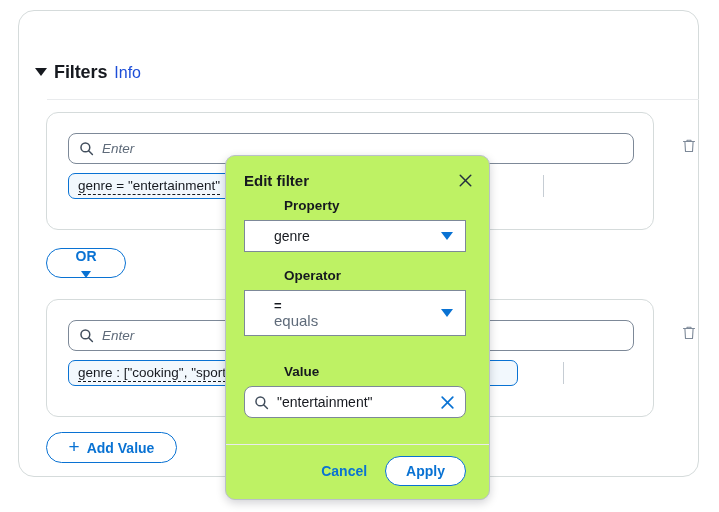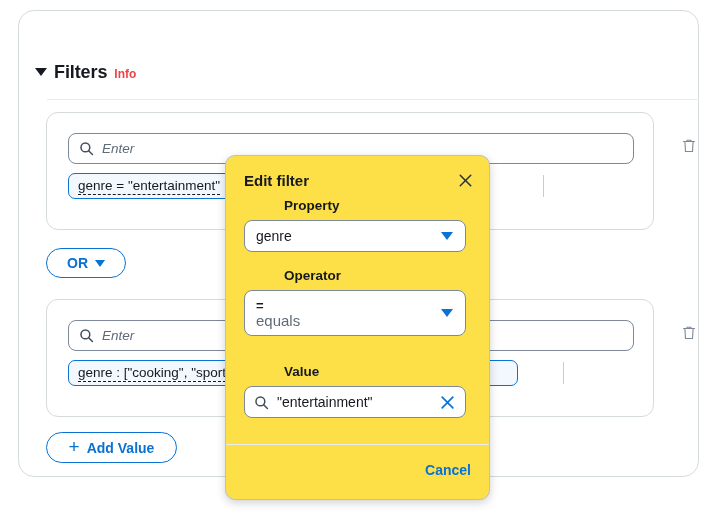"Info" .hdr-info { color: #ef4444 -> #1d4ed8; font-size: 12px -> 16px; font-weight: bold -> normal }
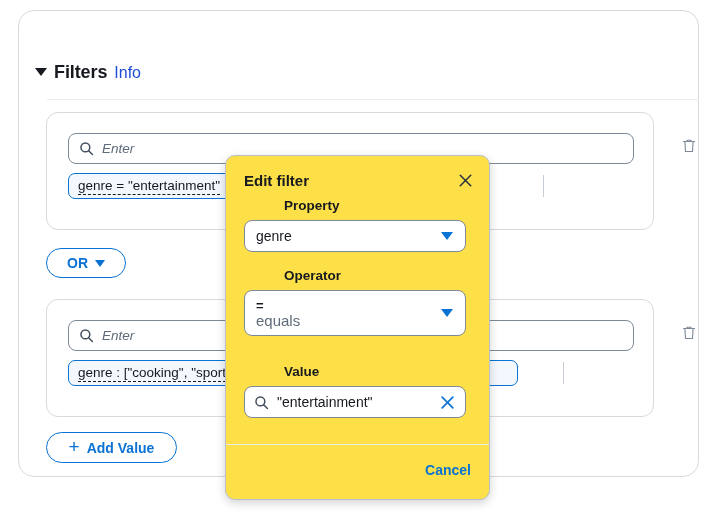"Edit filter" .modal { background: #fde047 -> #bef264 }
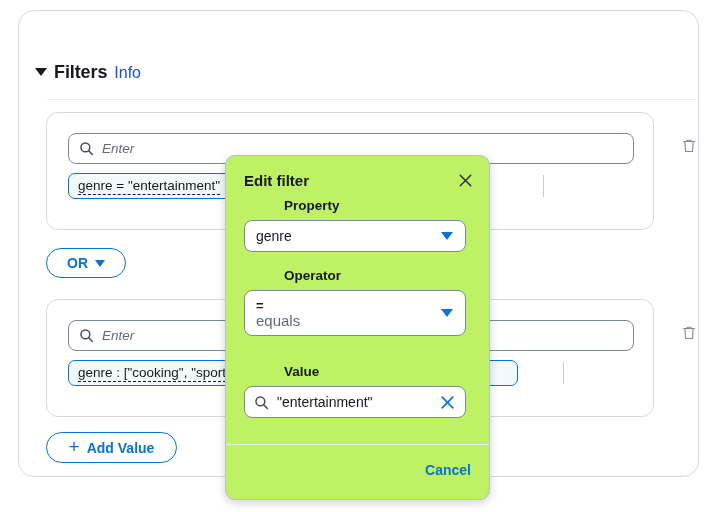"genre" .select-box { border-radius: 8px -> 0; padding: 0 11px -> 0 29px }
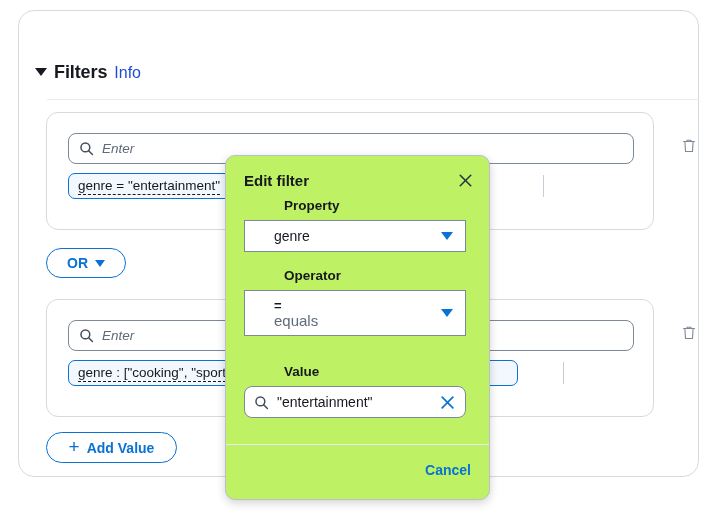"OR" #or-button { flex-direction: none -> column }
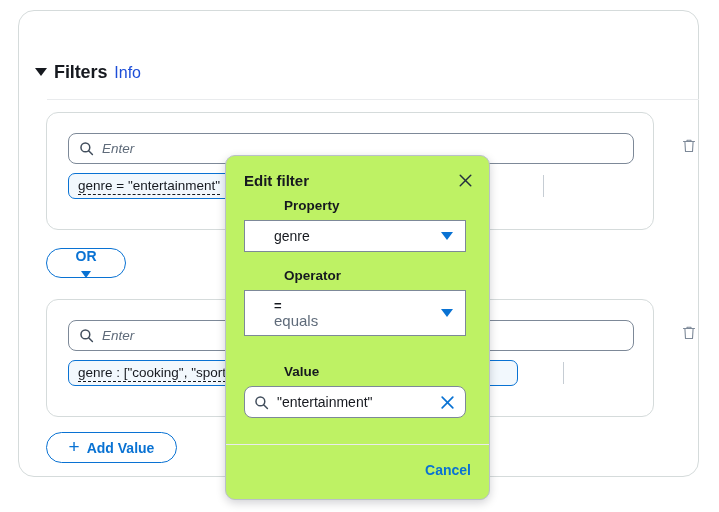"Cancel" .modal-actions { right: 10px -> 23px }
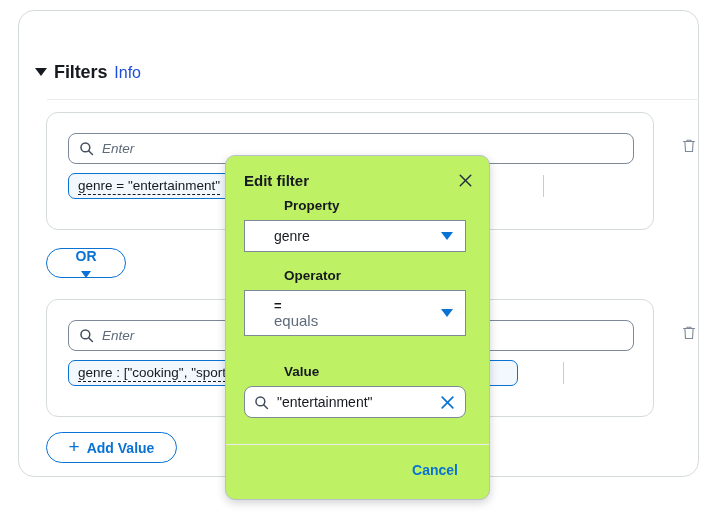"Apply" button.btn-normal { html: none -> <button>Apply</button> }
